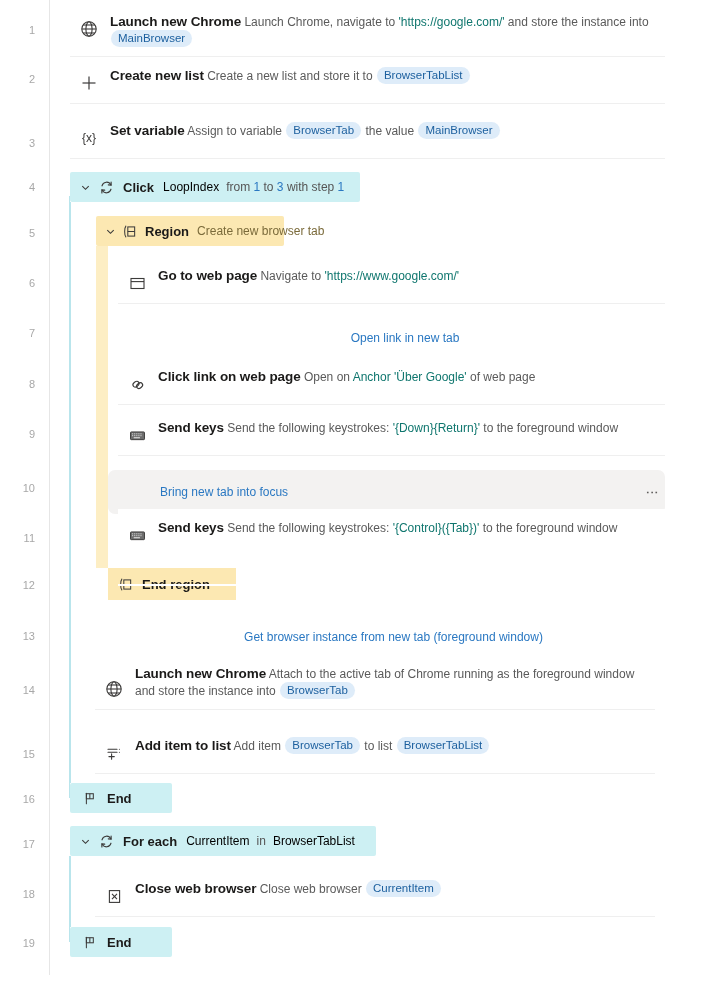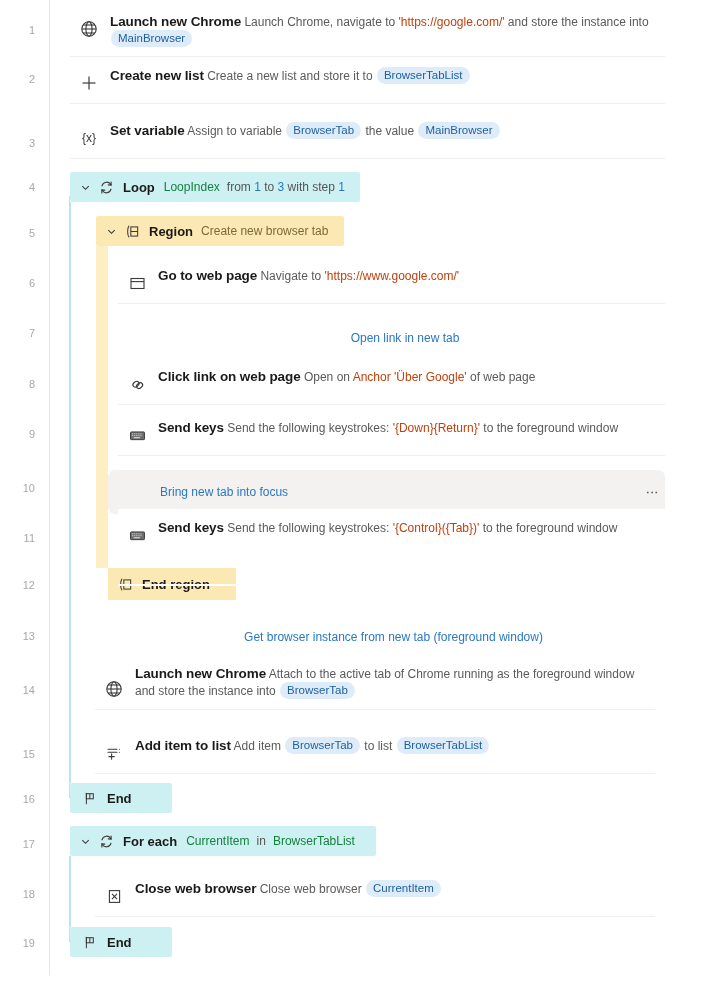"'https://google.com/'" .act-desc .str { color: #c2410c -> #0f766e }
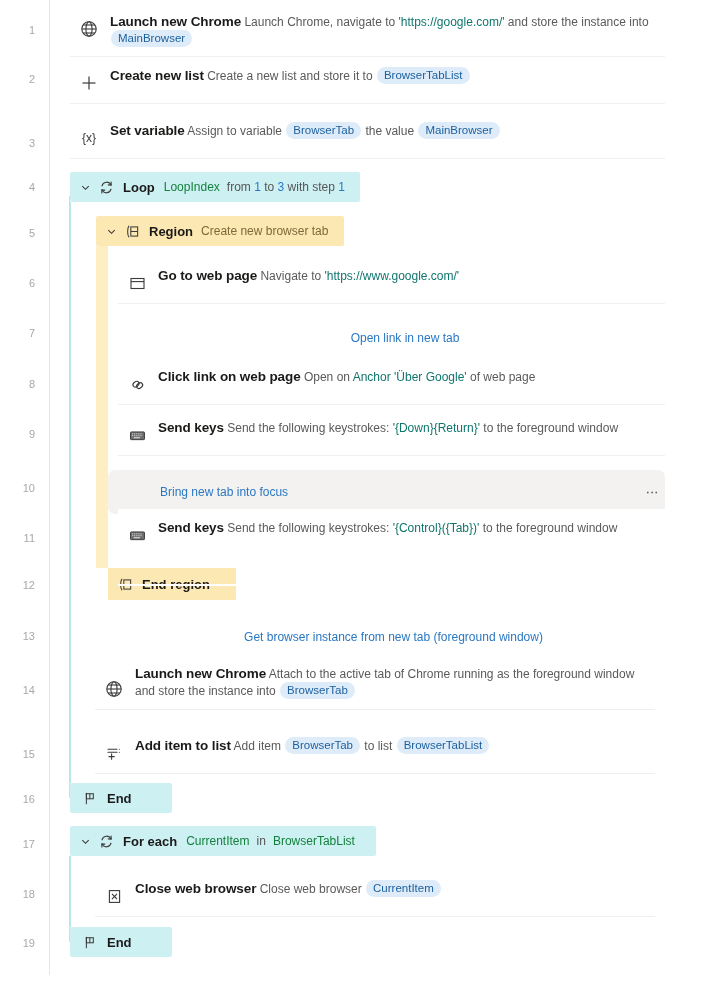"Loop" span.c-kw { text: Loop -> Click }
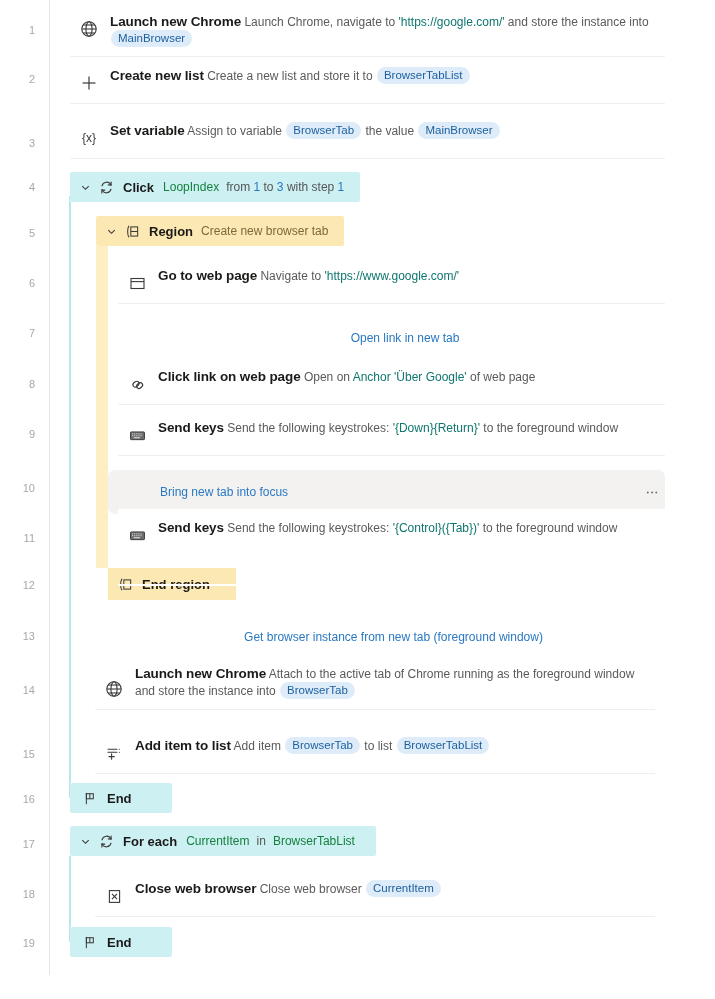"LoopIndex" .ctrl .c-var { color: #15803d -> #000000 }
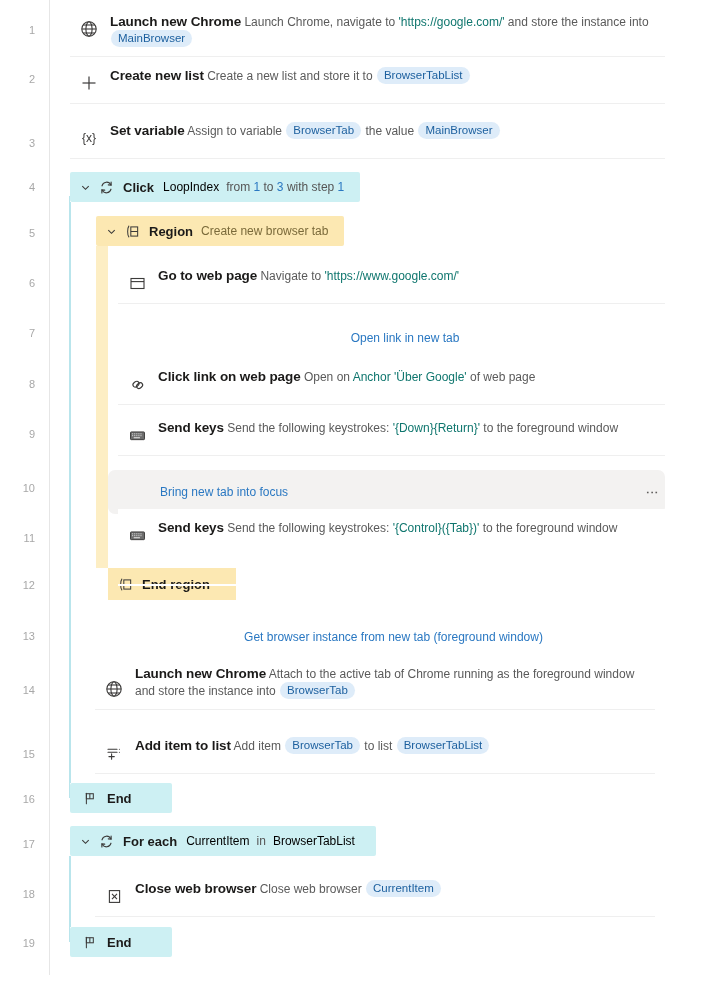"Region" div.row { width: 248px -> 188px }
